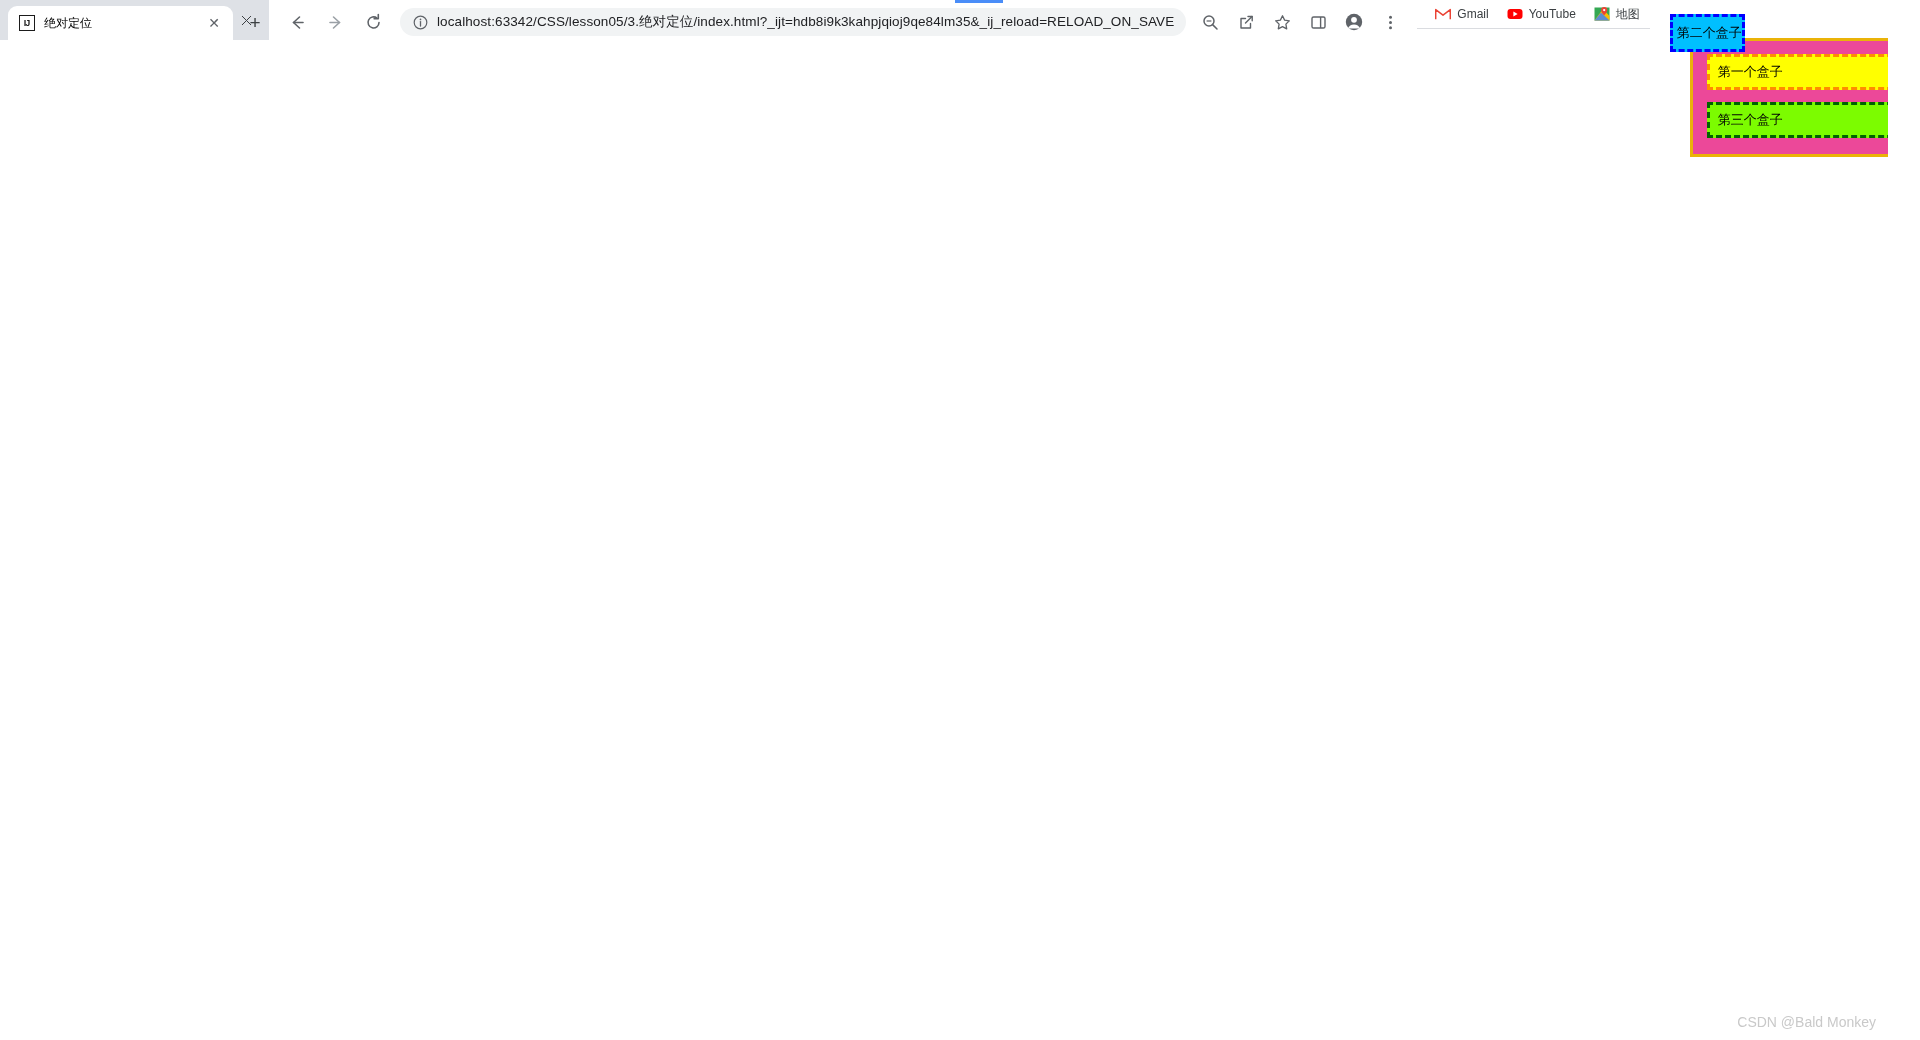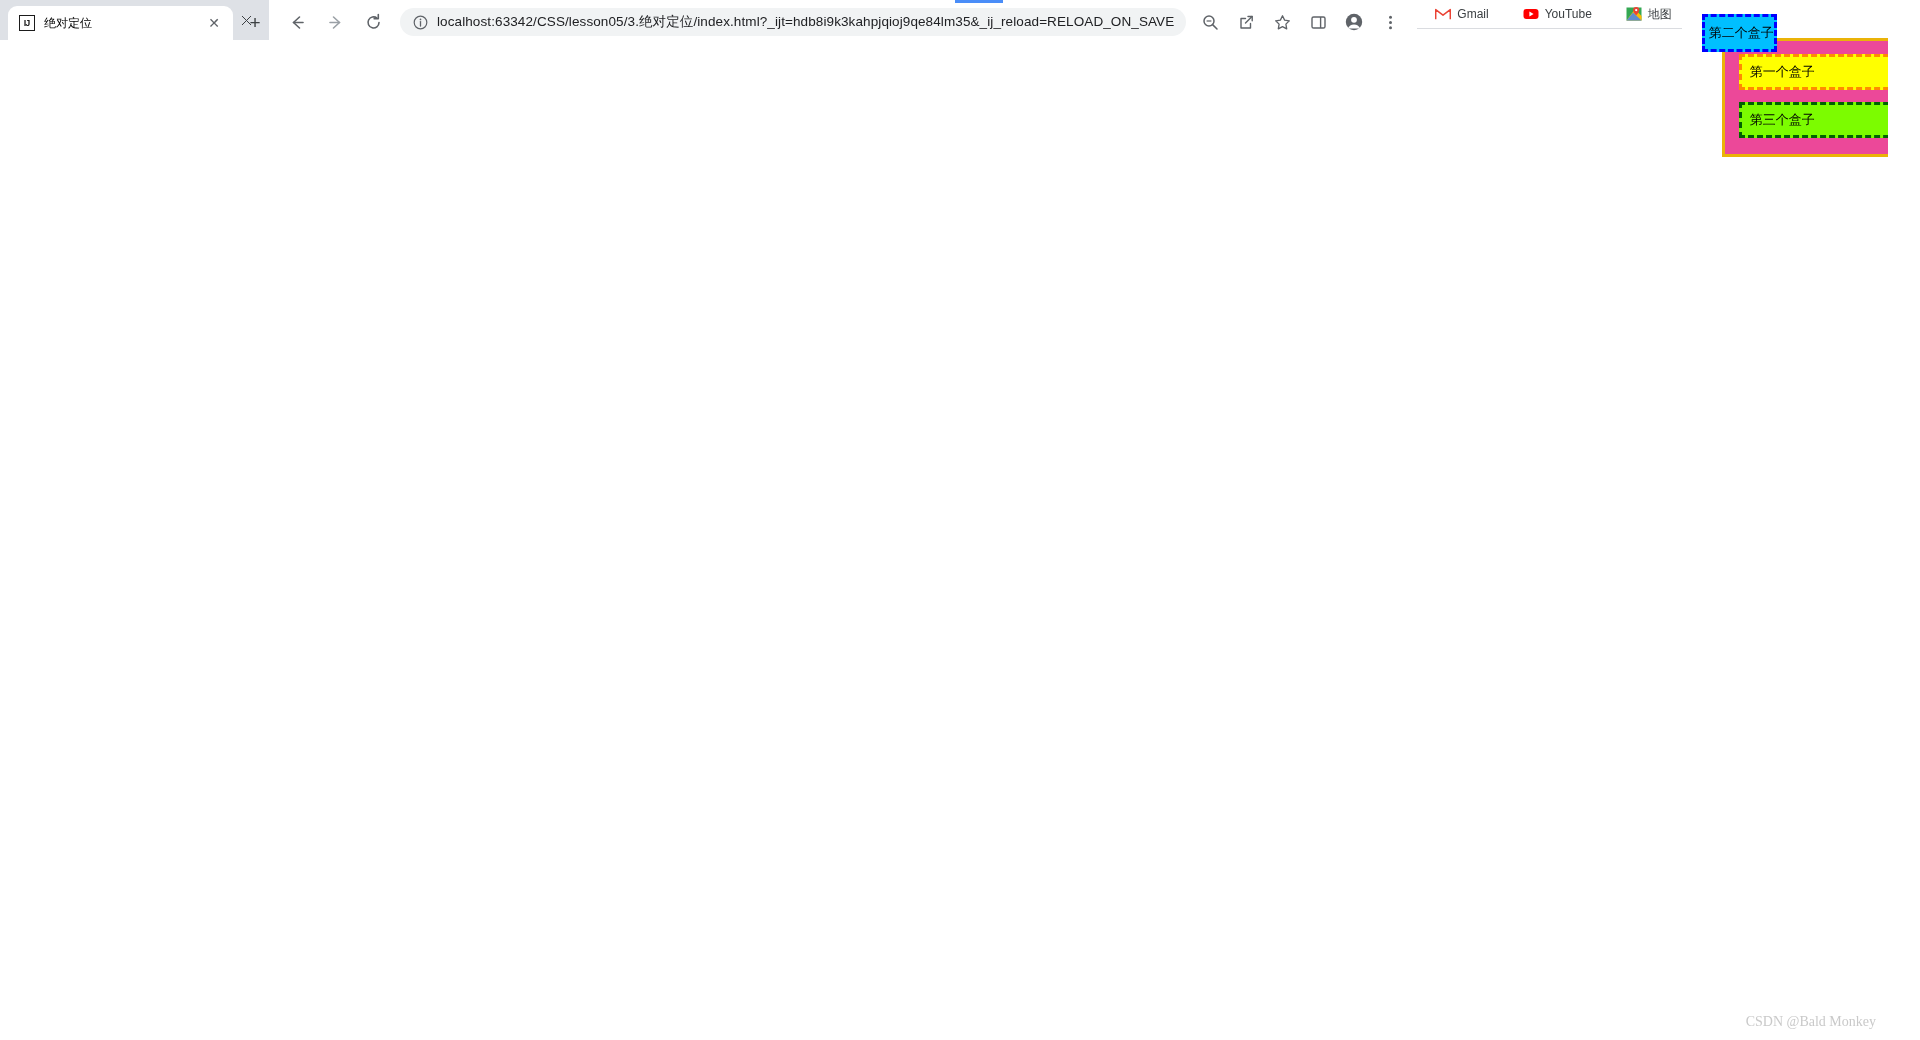"Gmail" .bookmarks { gap: 16px -> none }
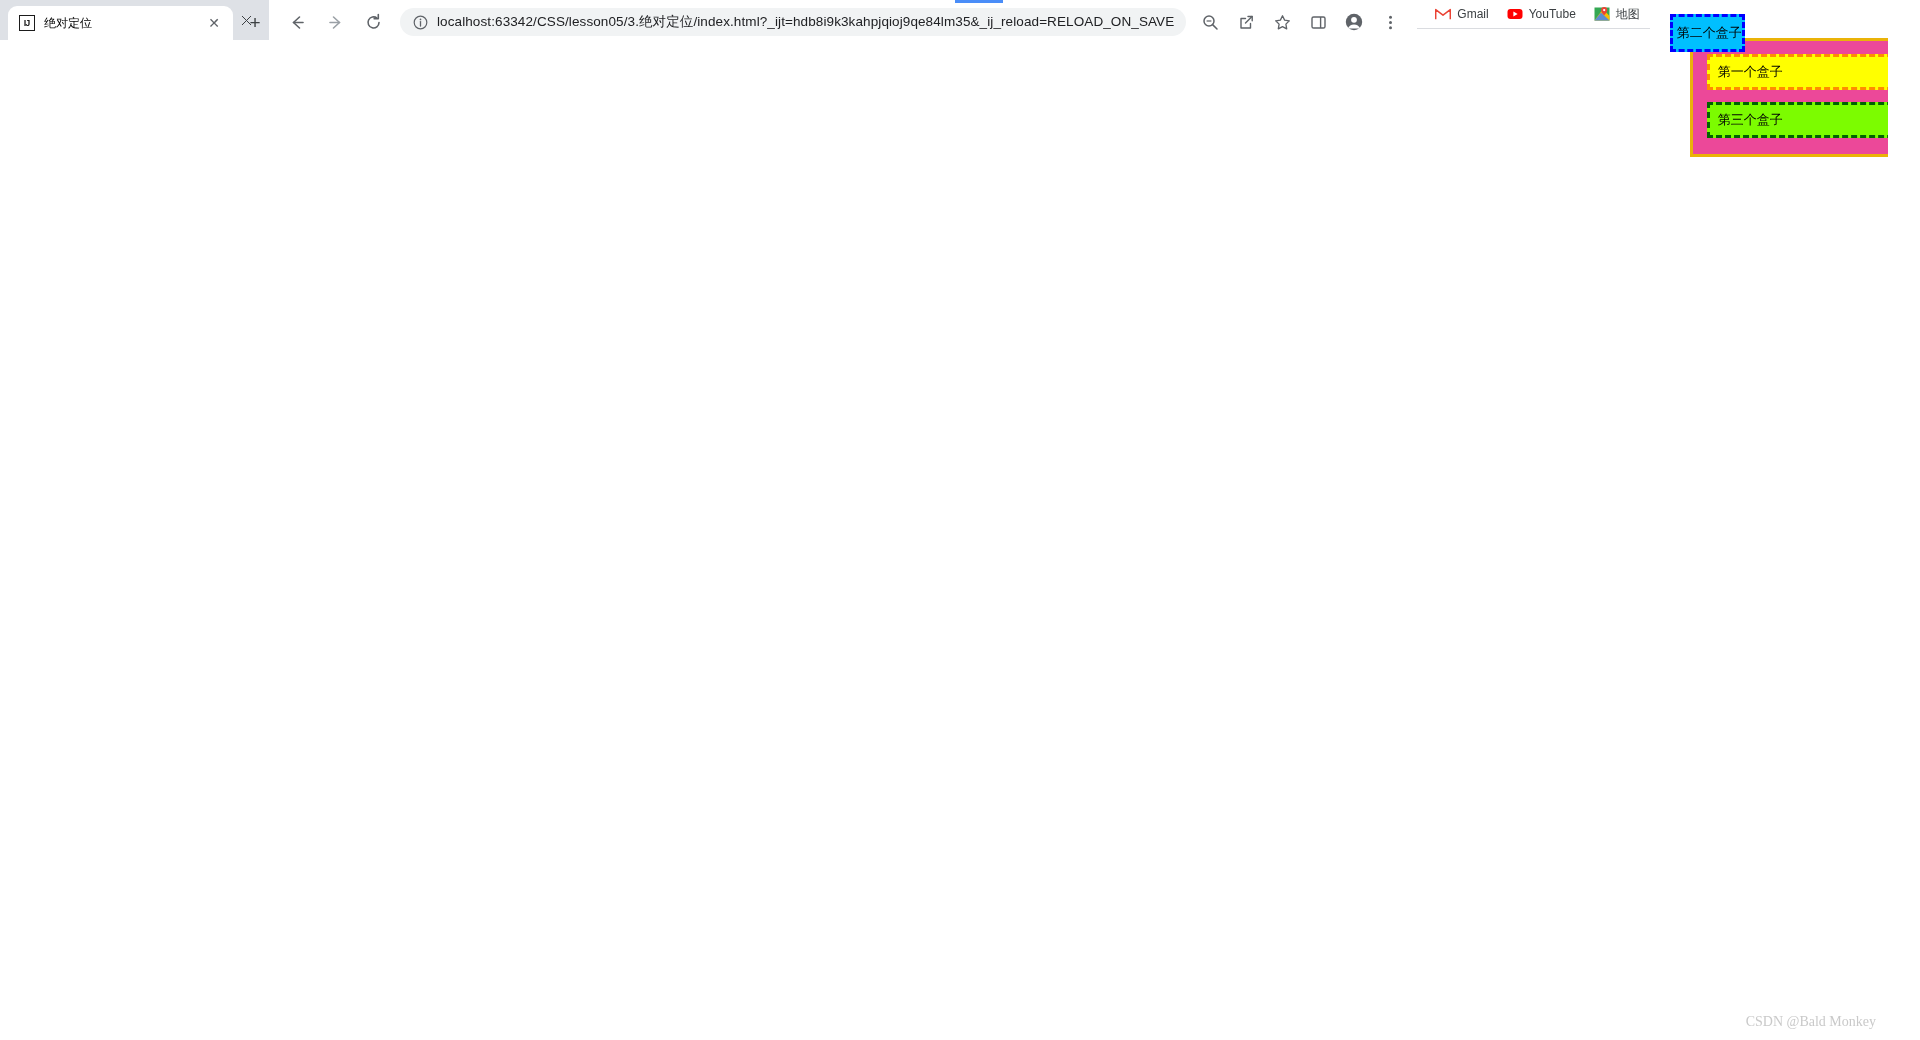"CSDN @Bald Monkey" .watermark { font-family: Liberation Serif, serif -> Liberation Sans, sans-serif }
